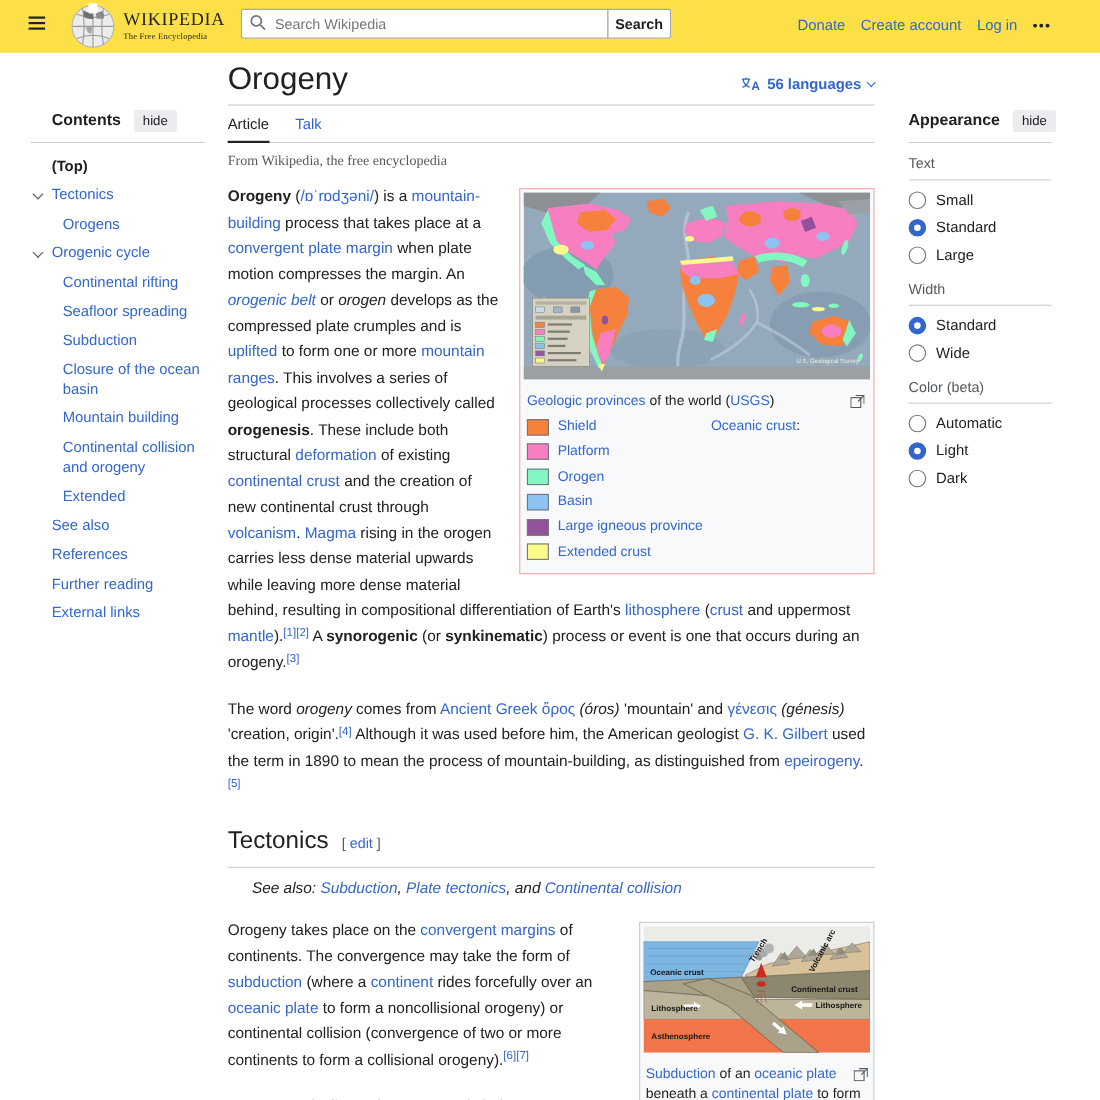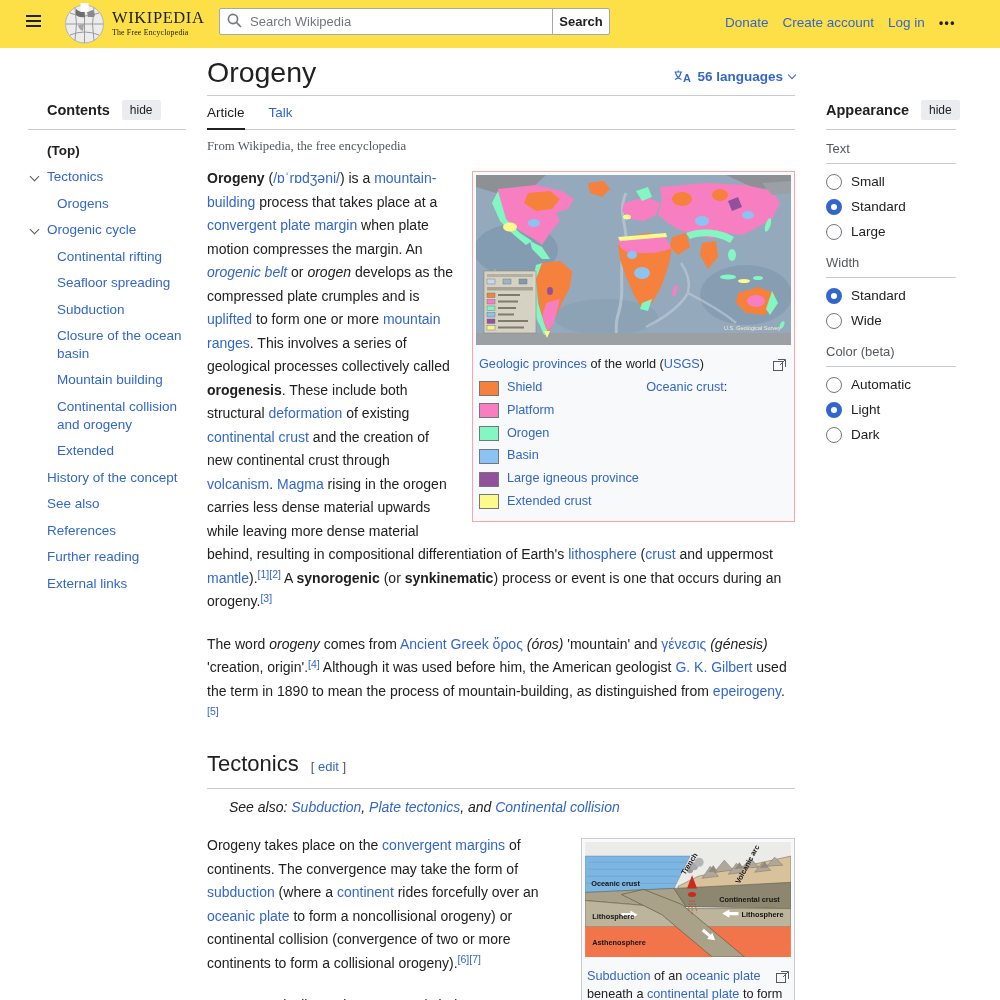"History of the concept" li.toc-item { html: <li> <span>History of the concept</span> </li> -> none }
